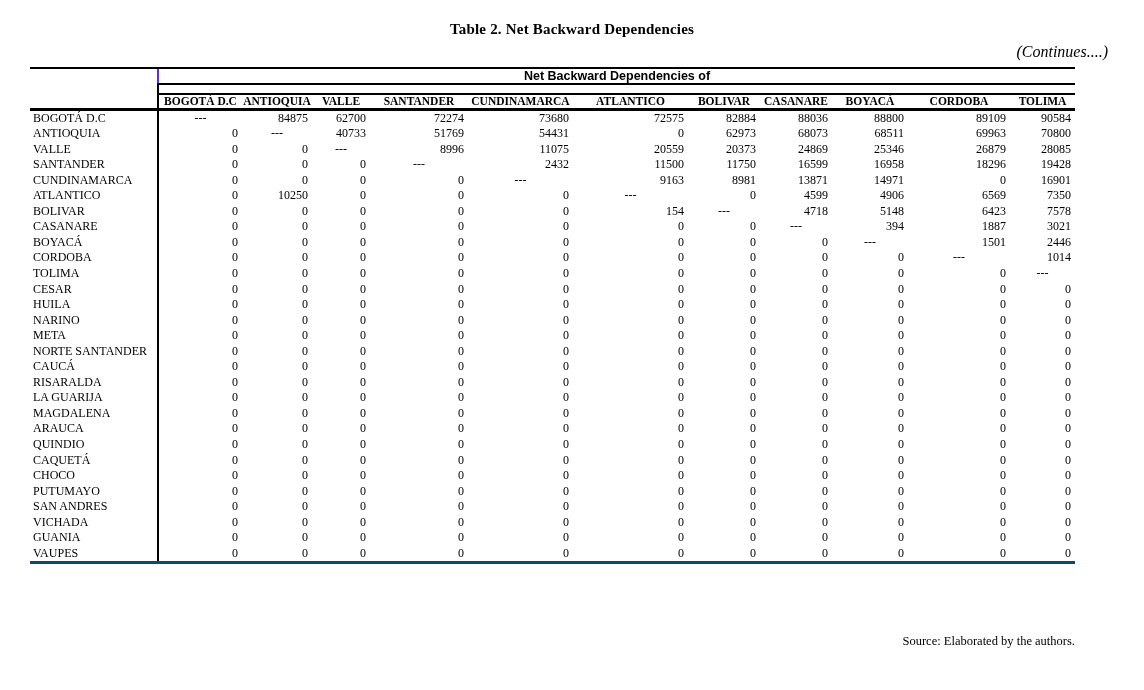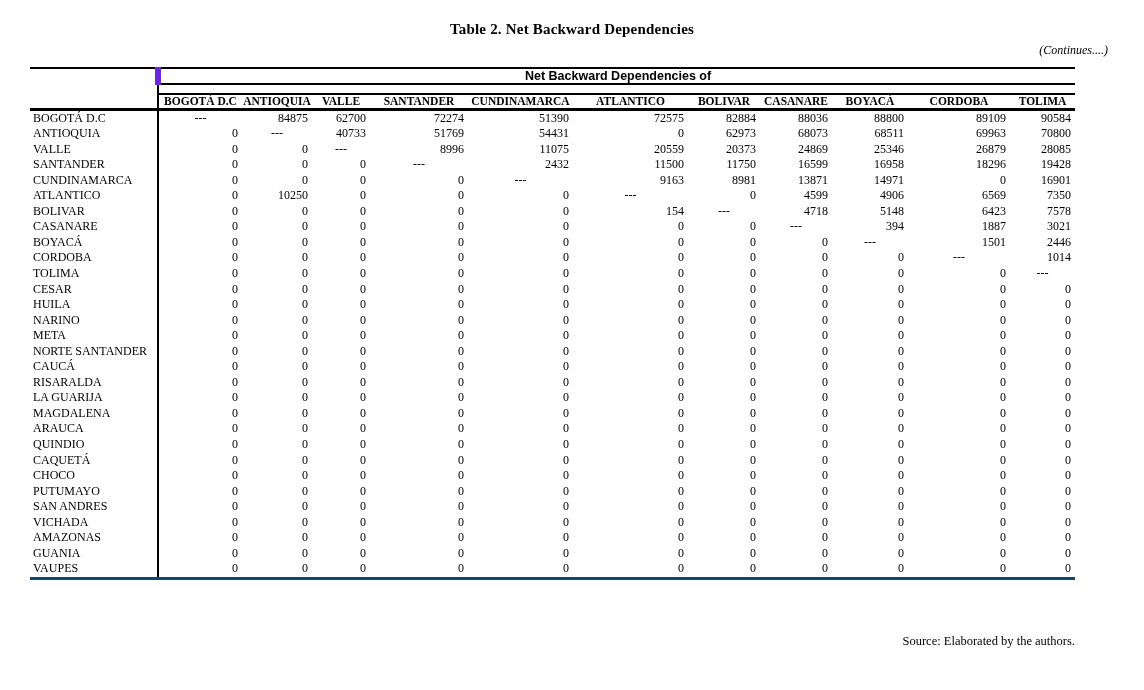"(Continues....)" .continues { font-size: 12px -> 16px }
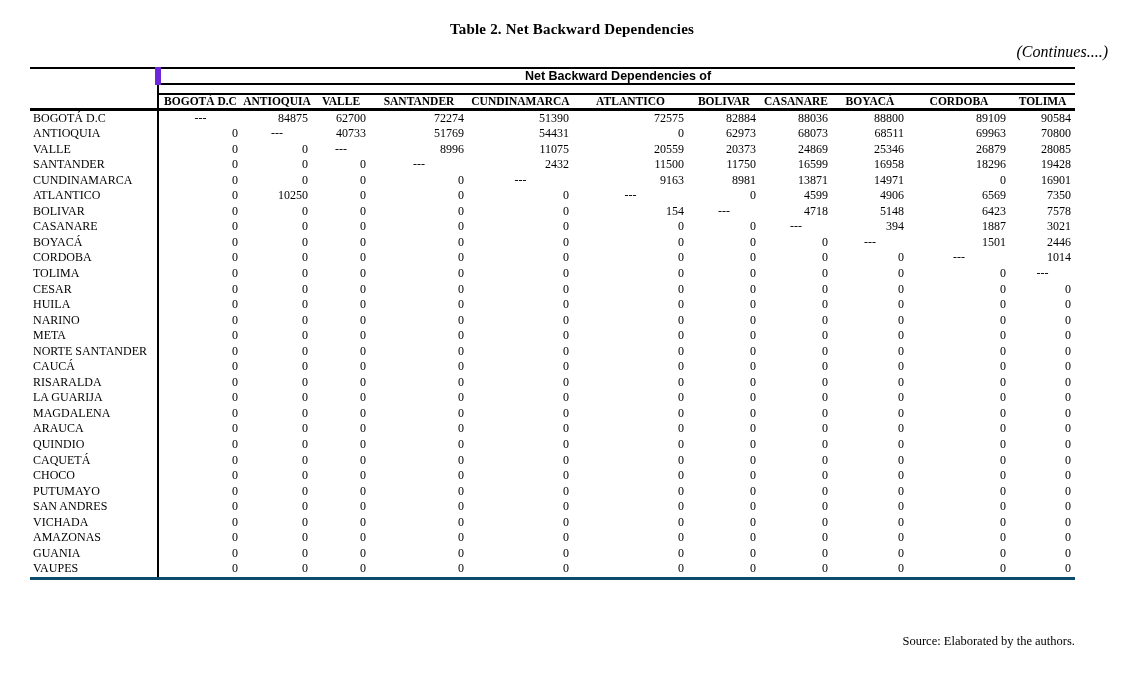"Net Backward Dependencies of" td.band1-cell { border-left: 6px solid #6d28d9 -> 2px solid #6d28d9 }
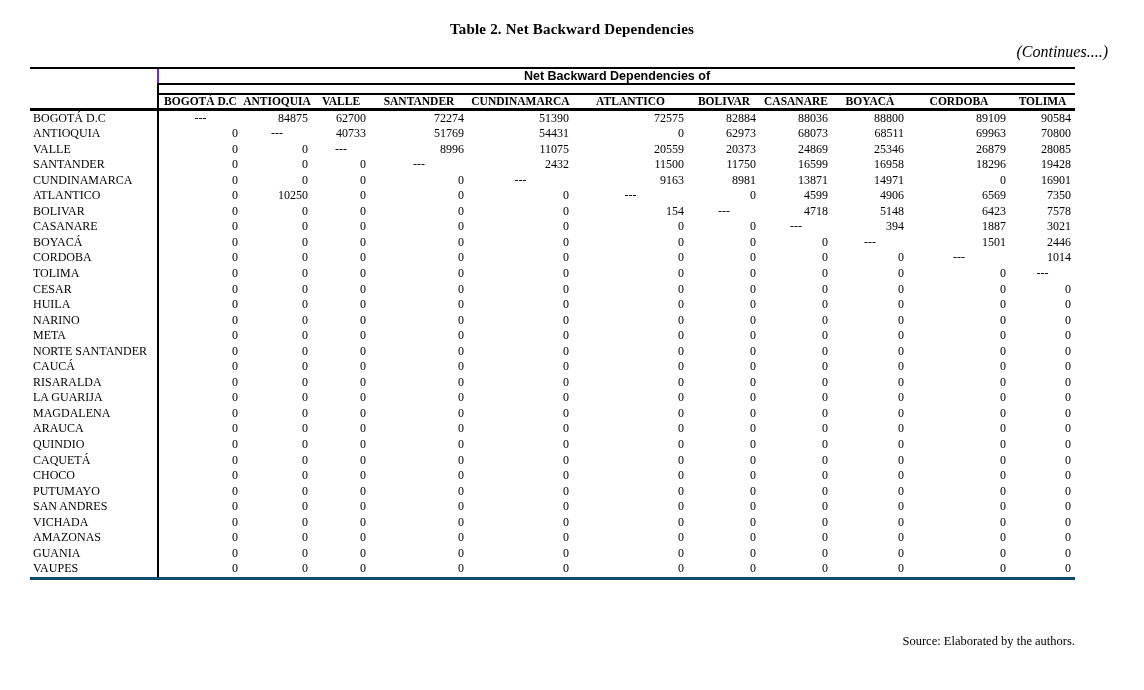"51390" td.num { text: 51390 -> 73680 }
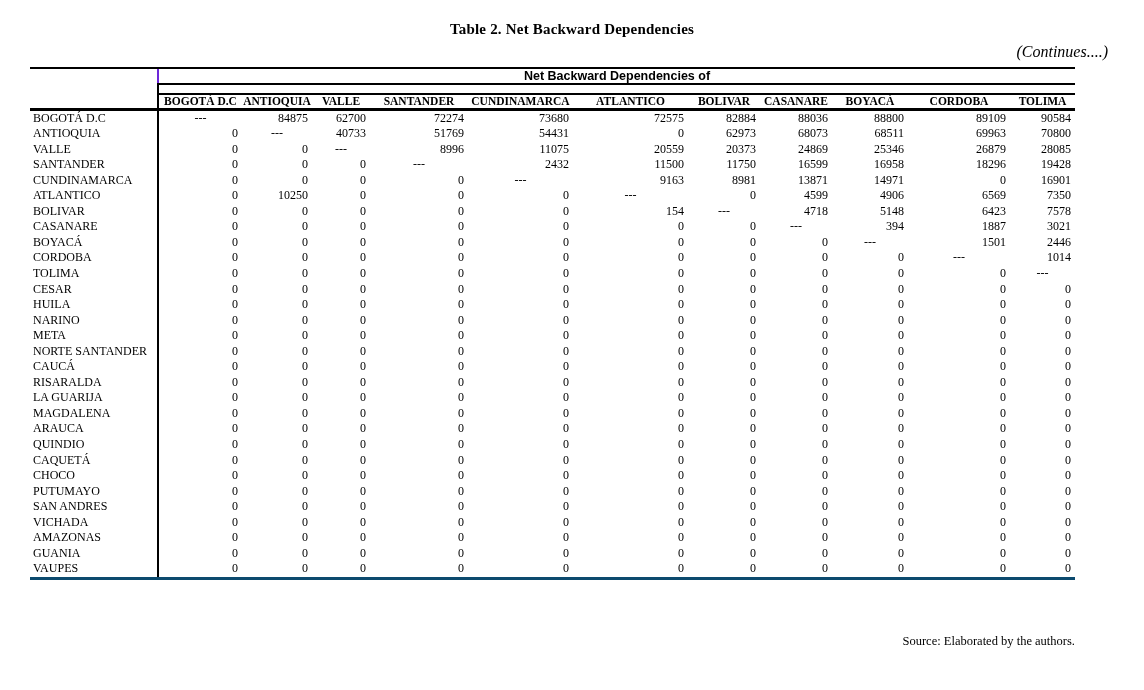"AMAZONAS" tr { html: <tr> <td>AMAZONAS</td> <td>0</td> <td>0</td> <td>0</td> <td>0</td> <td>0</td> <td>0</td> <td>0</td> <td>0</td> <td>0</td> <td>0</td> <td>0</td> </tr> -> none }
